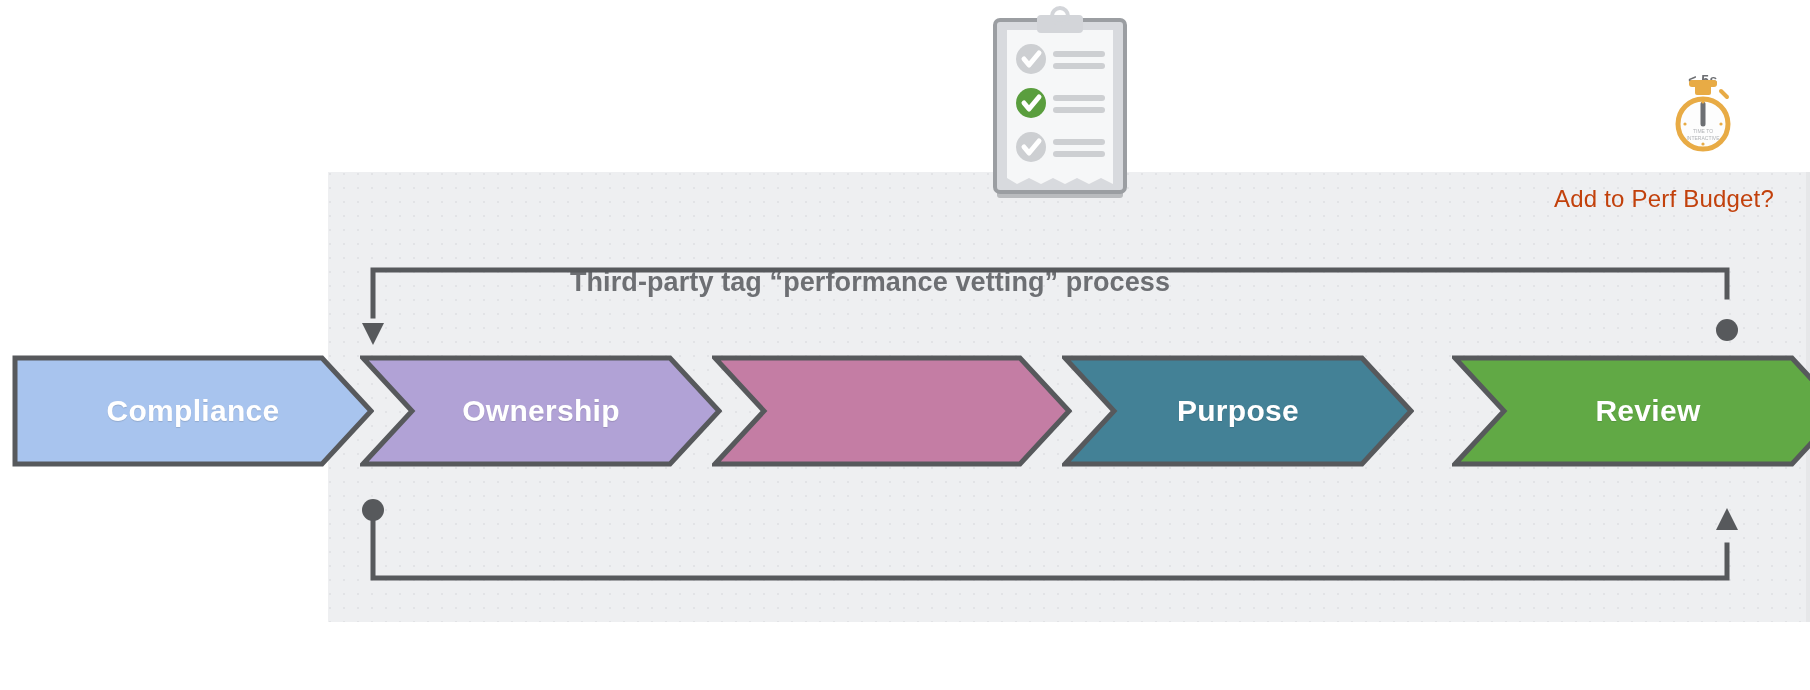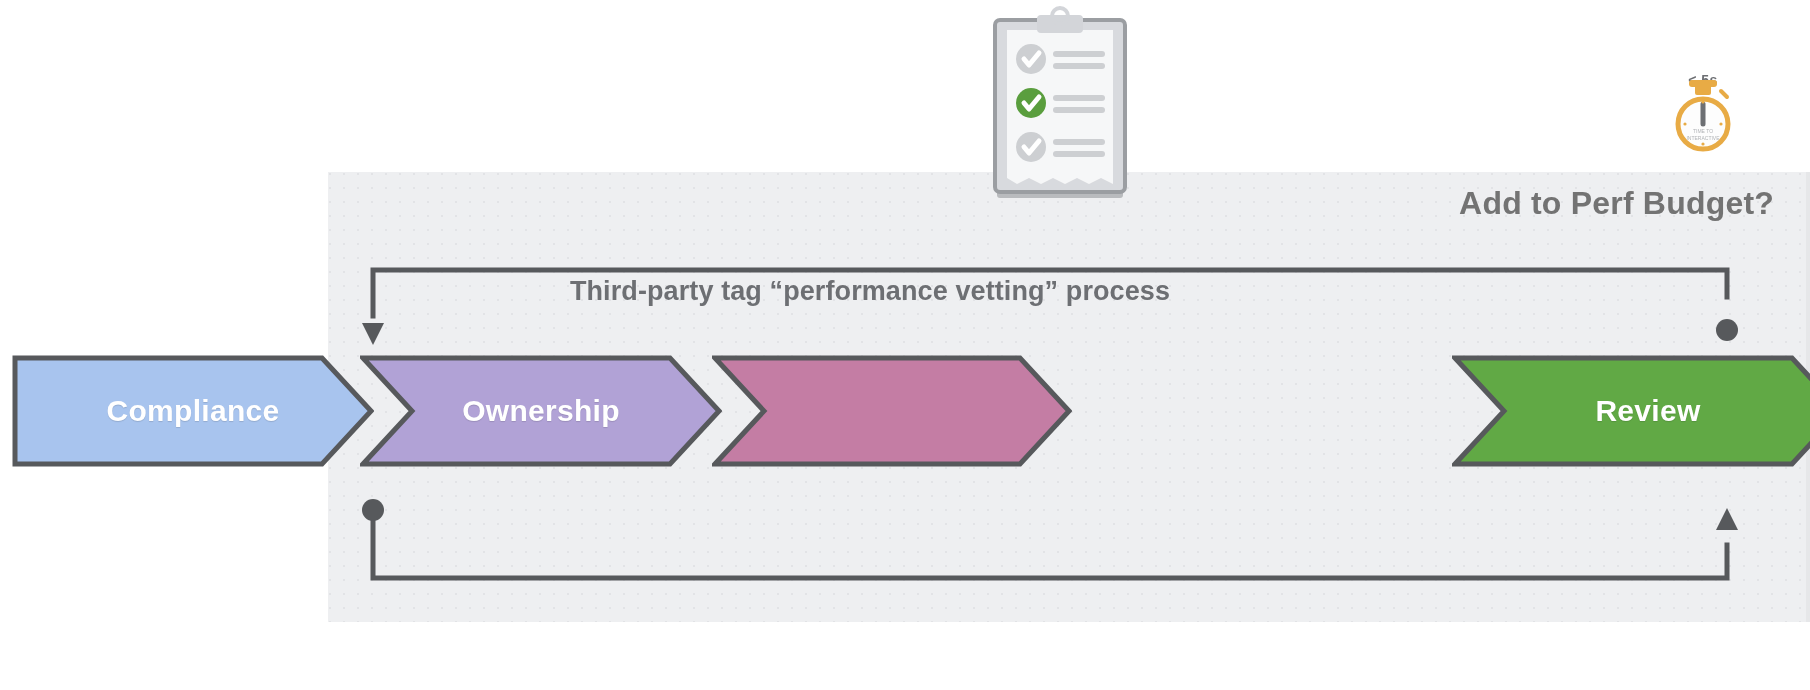"Add to Perf Budget?" .perf-budget-label { color: #737373 -> #c2410c; font-size: 32px -> 24px; font-weight: bold -> normal }
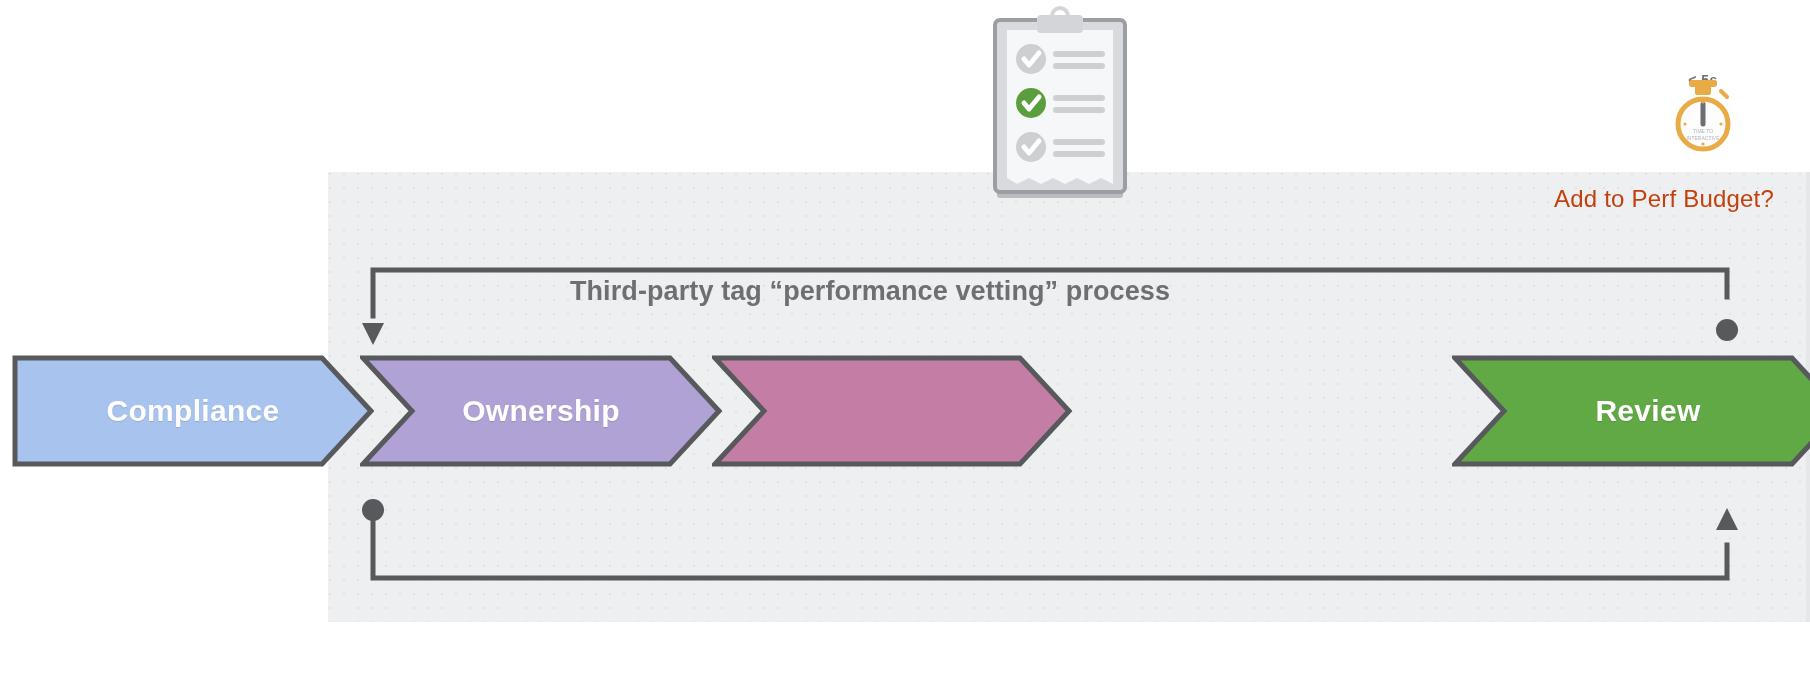"Third-party tag “performance vetting”" .process-title { top: 276px -> 267px }
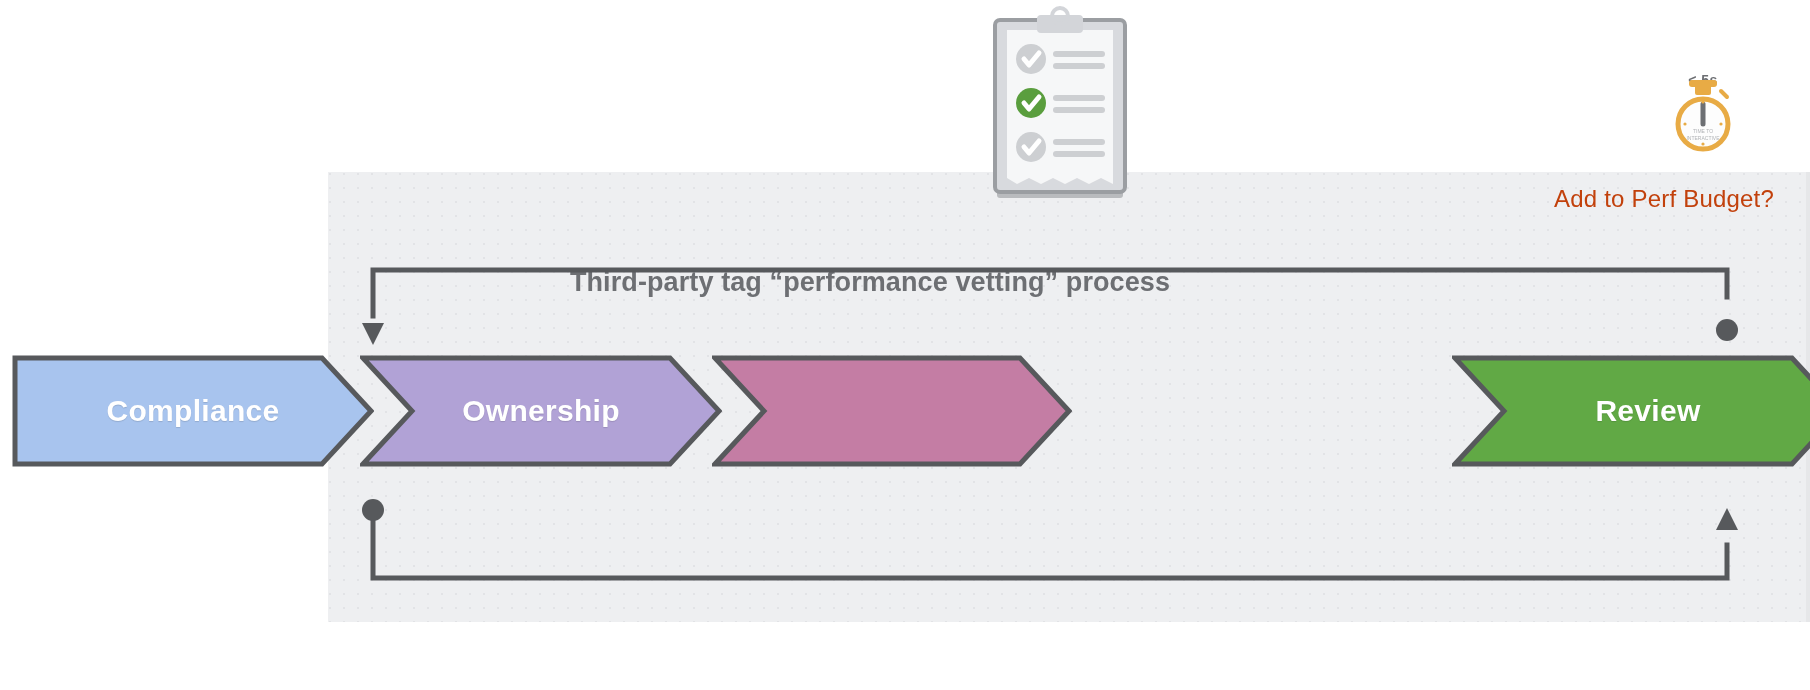"Purpose" div.chev { html: none -> <div> <svg> <path></path> </svg> <span>Purpose</span> </div> }
